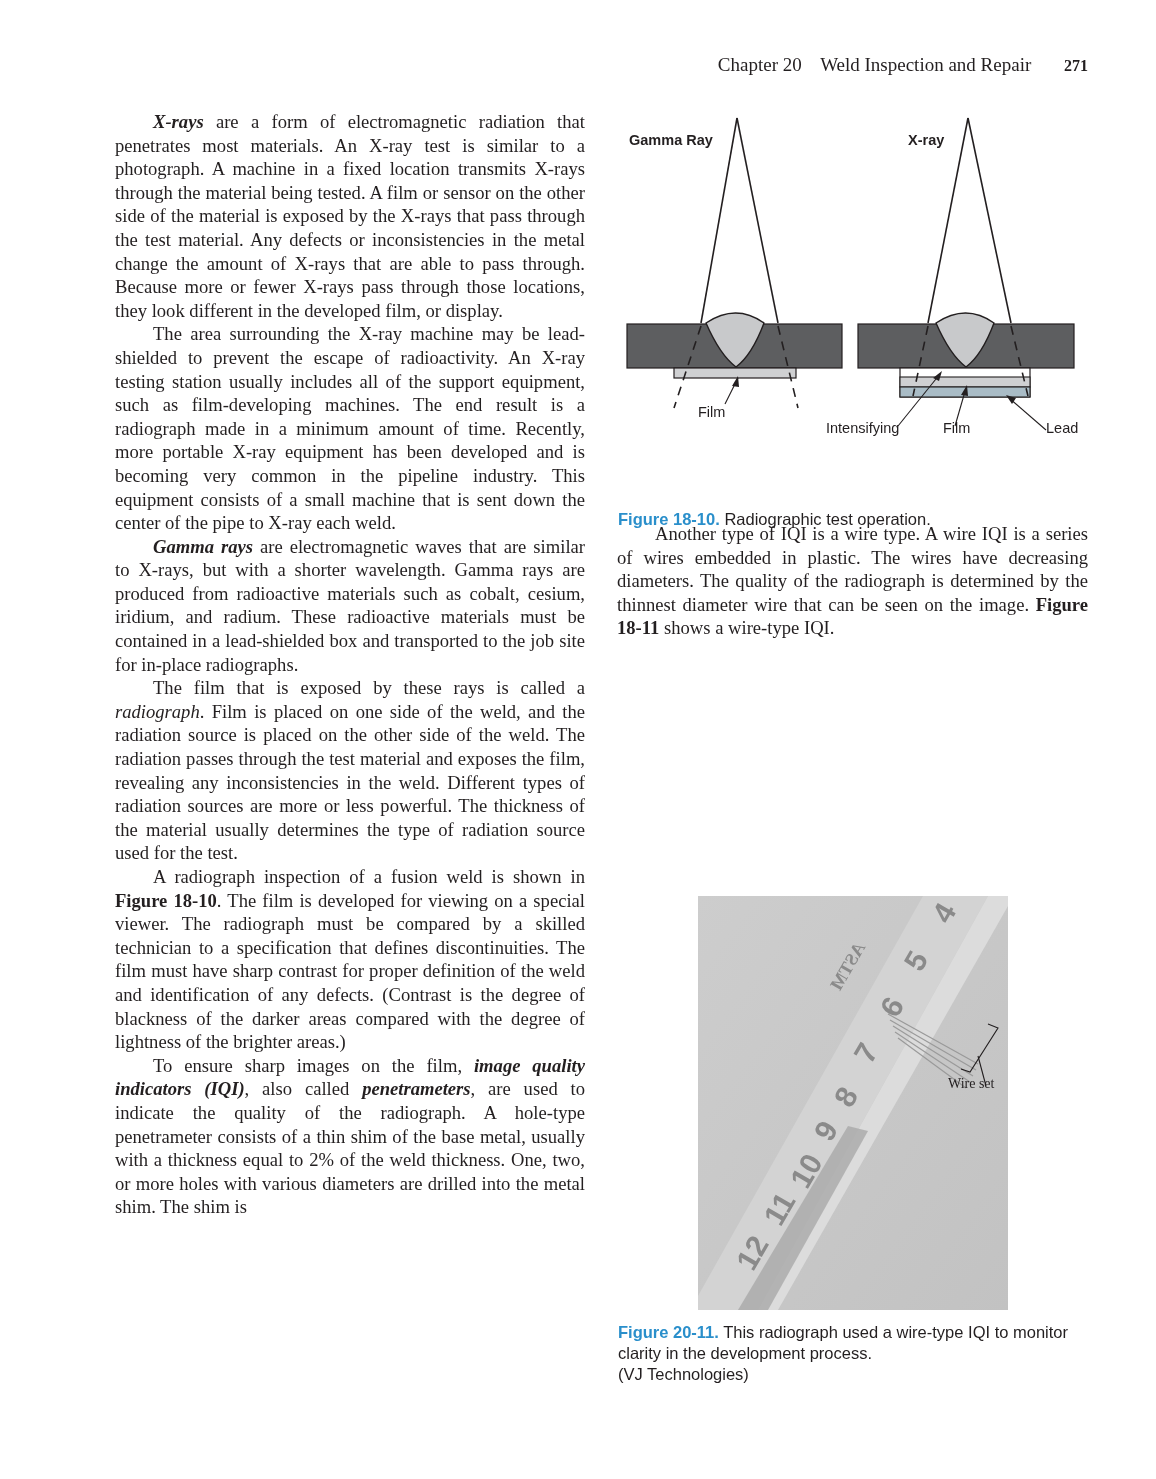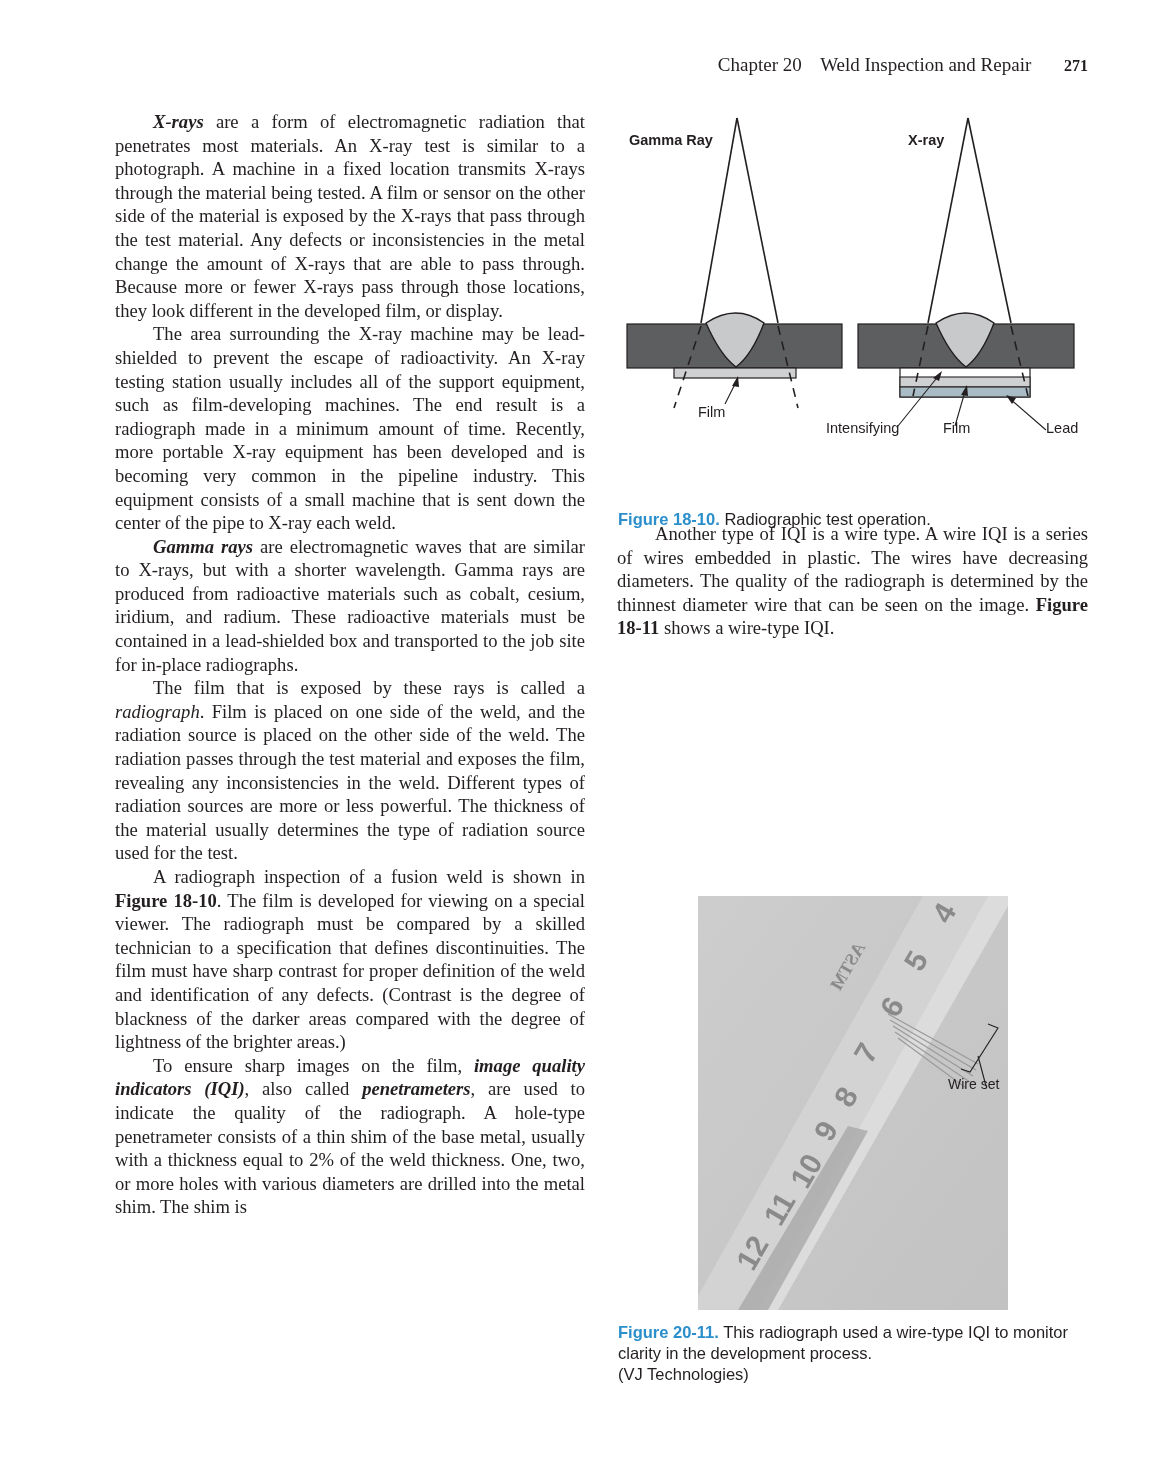"Wire set" .wire-label { font-family: Liberation Sans, sans-serif -> Liberation Serif, serif }
